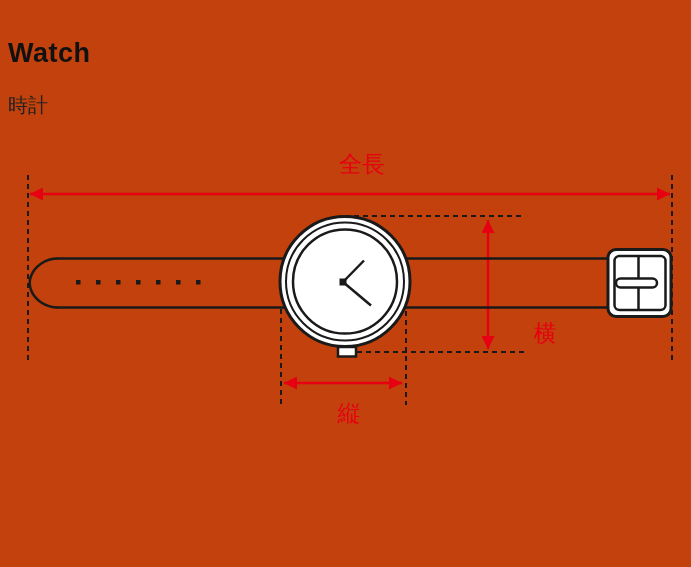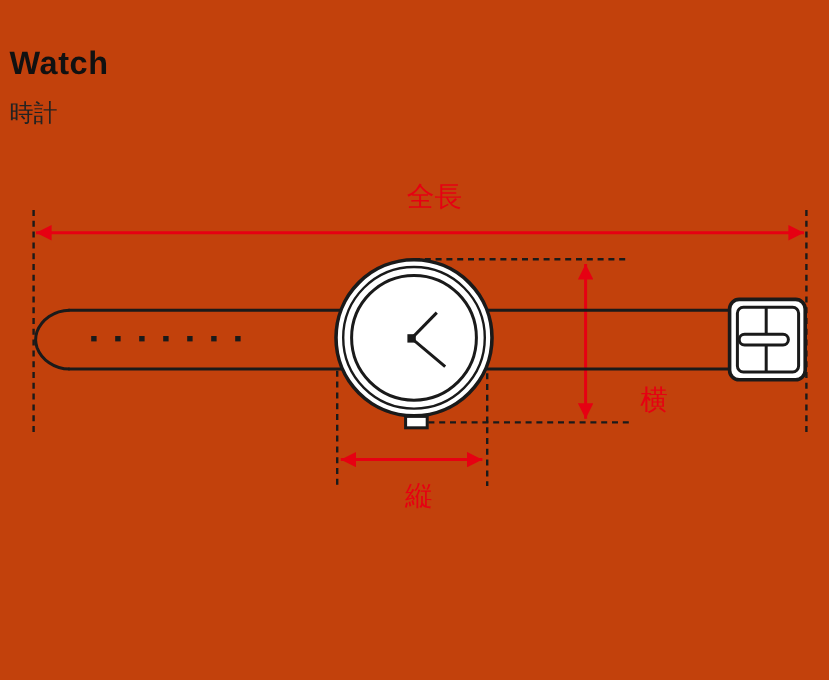"時計" .page-subtitle { top: 81px -> 92px }
